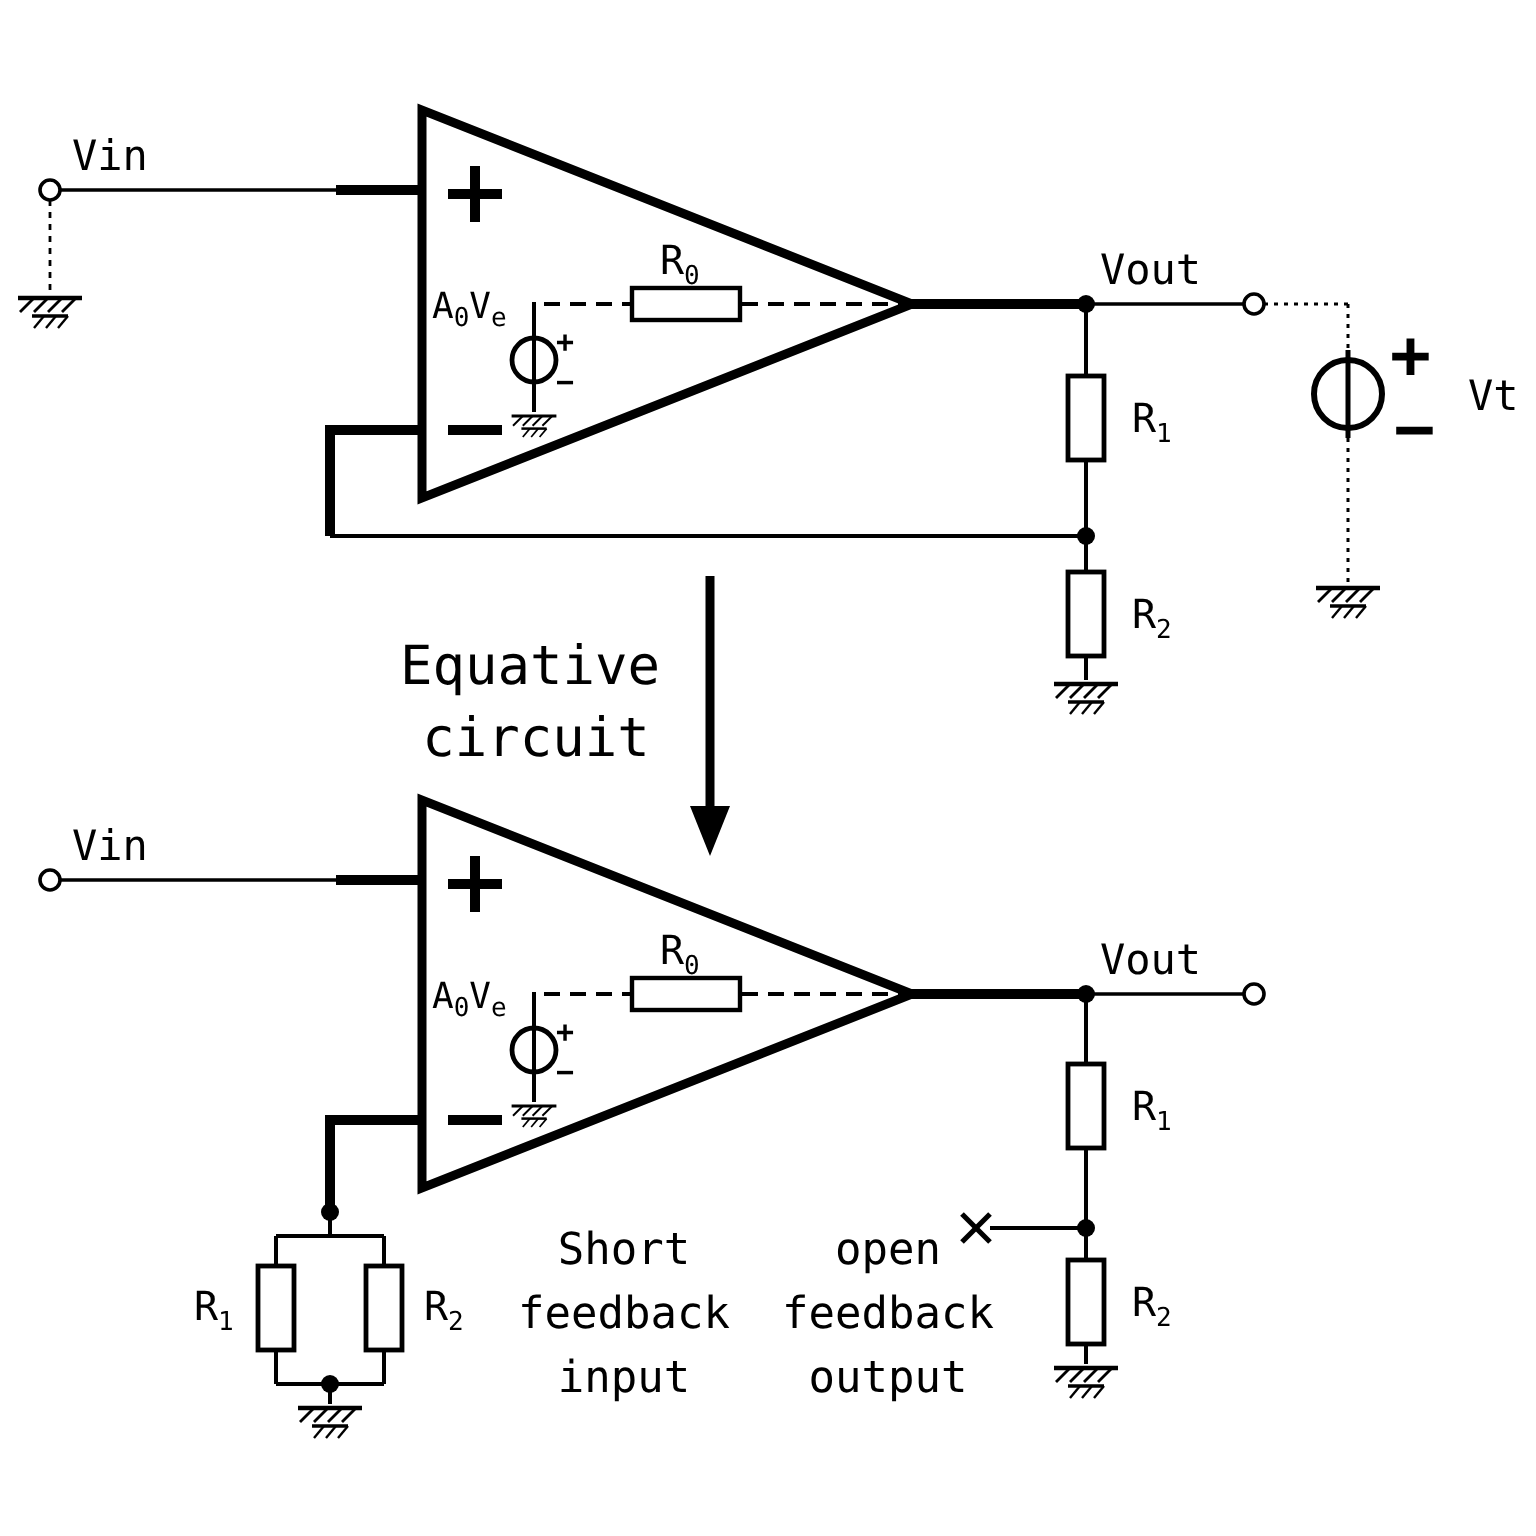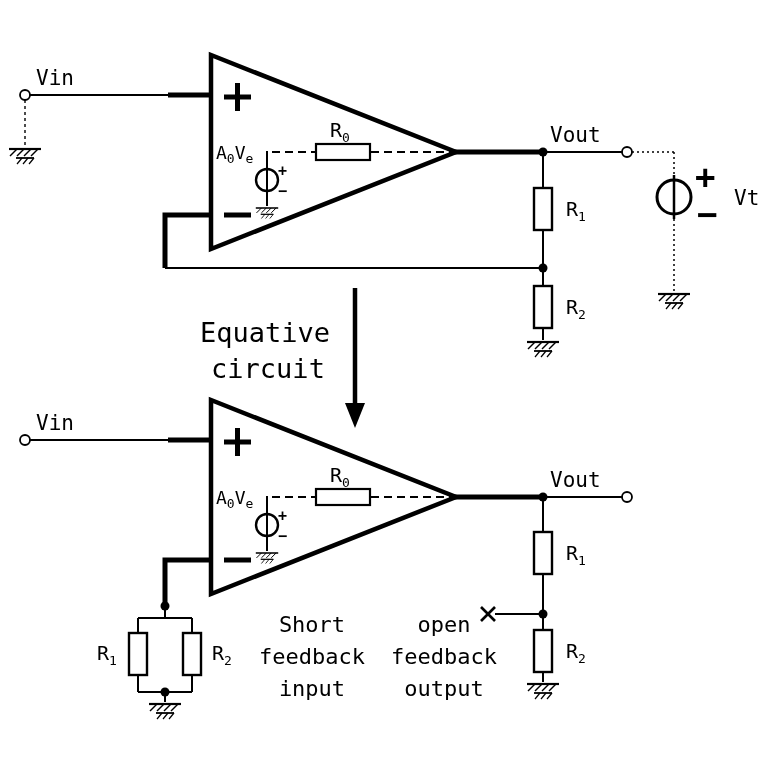"Vin" .stage { border-radius: none -> 12px }
